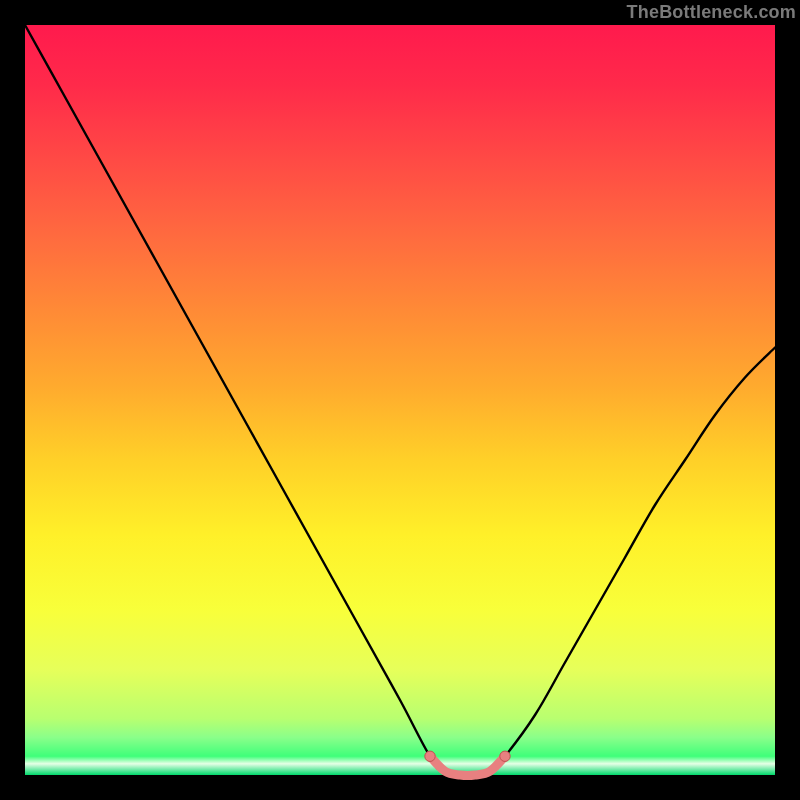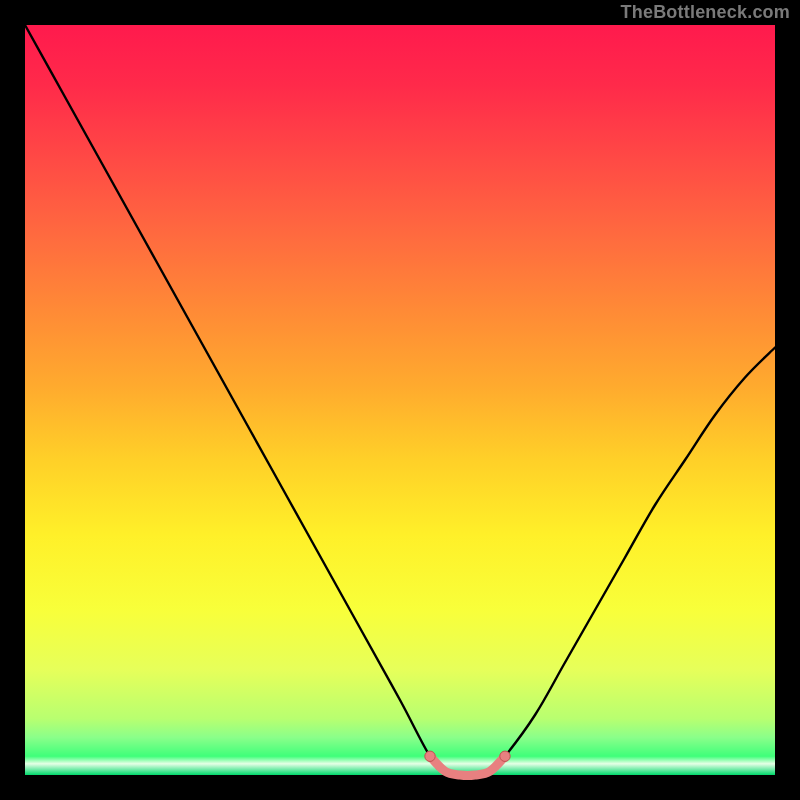"TheBottleneck.com" .watermark { right: 10px -> 4px }
